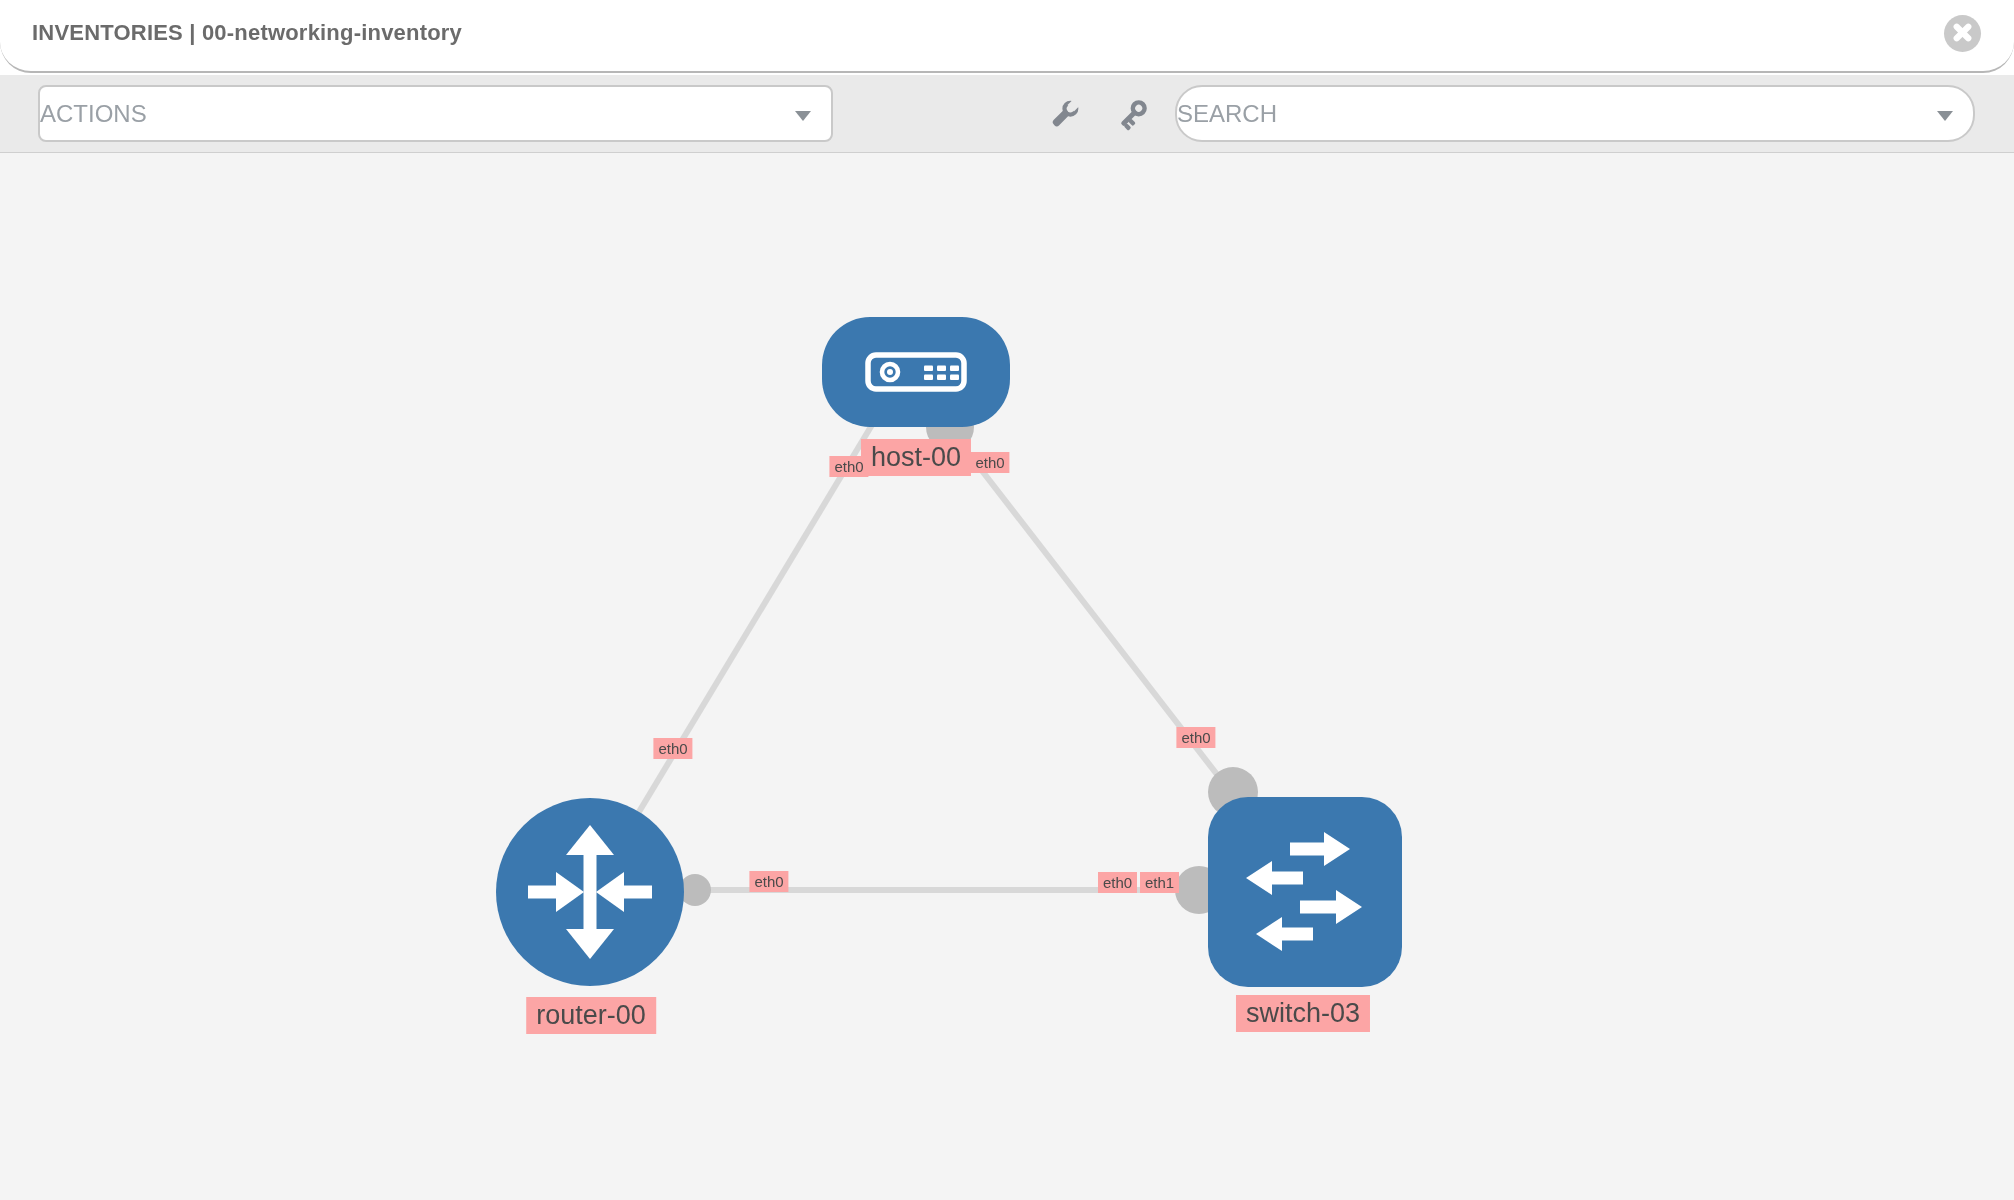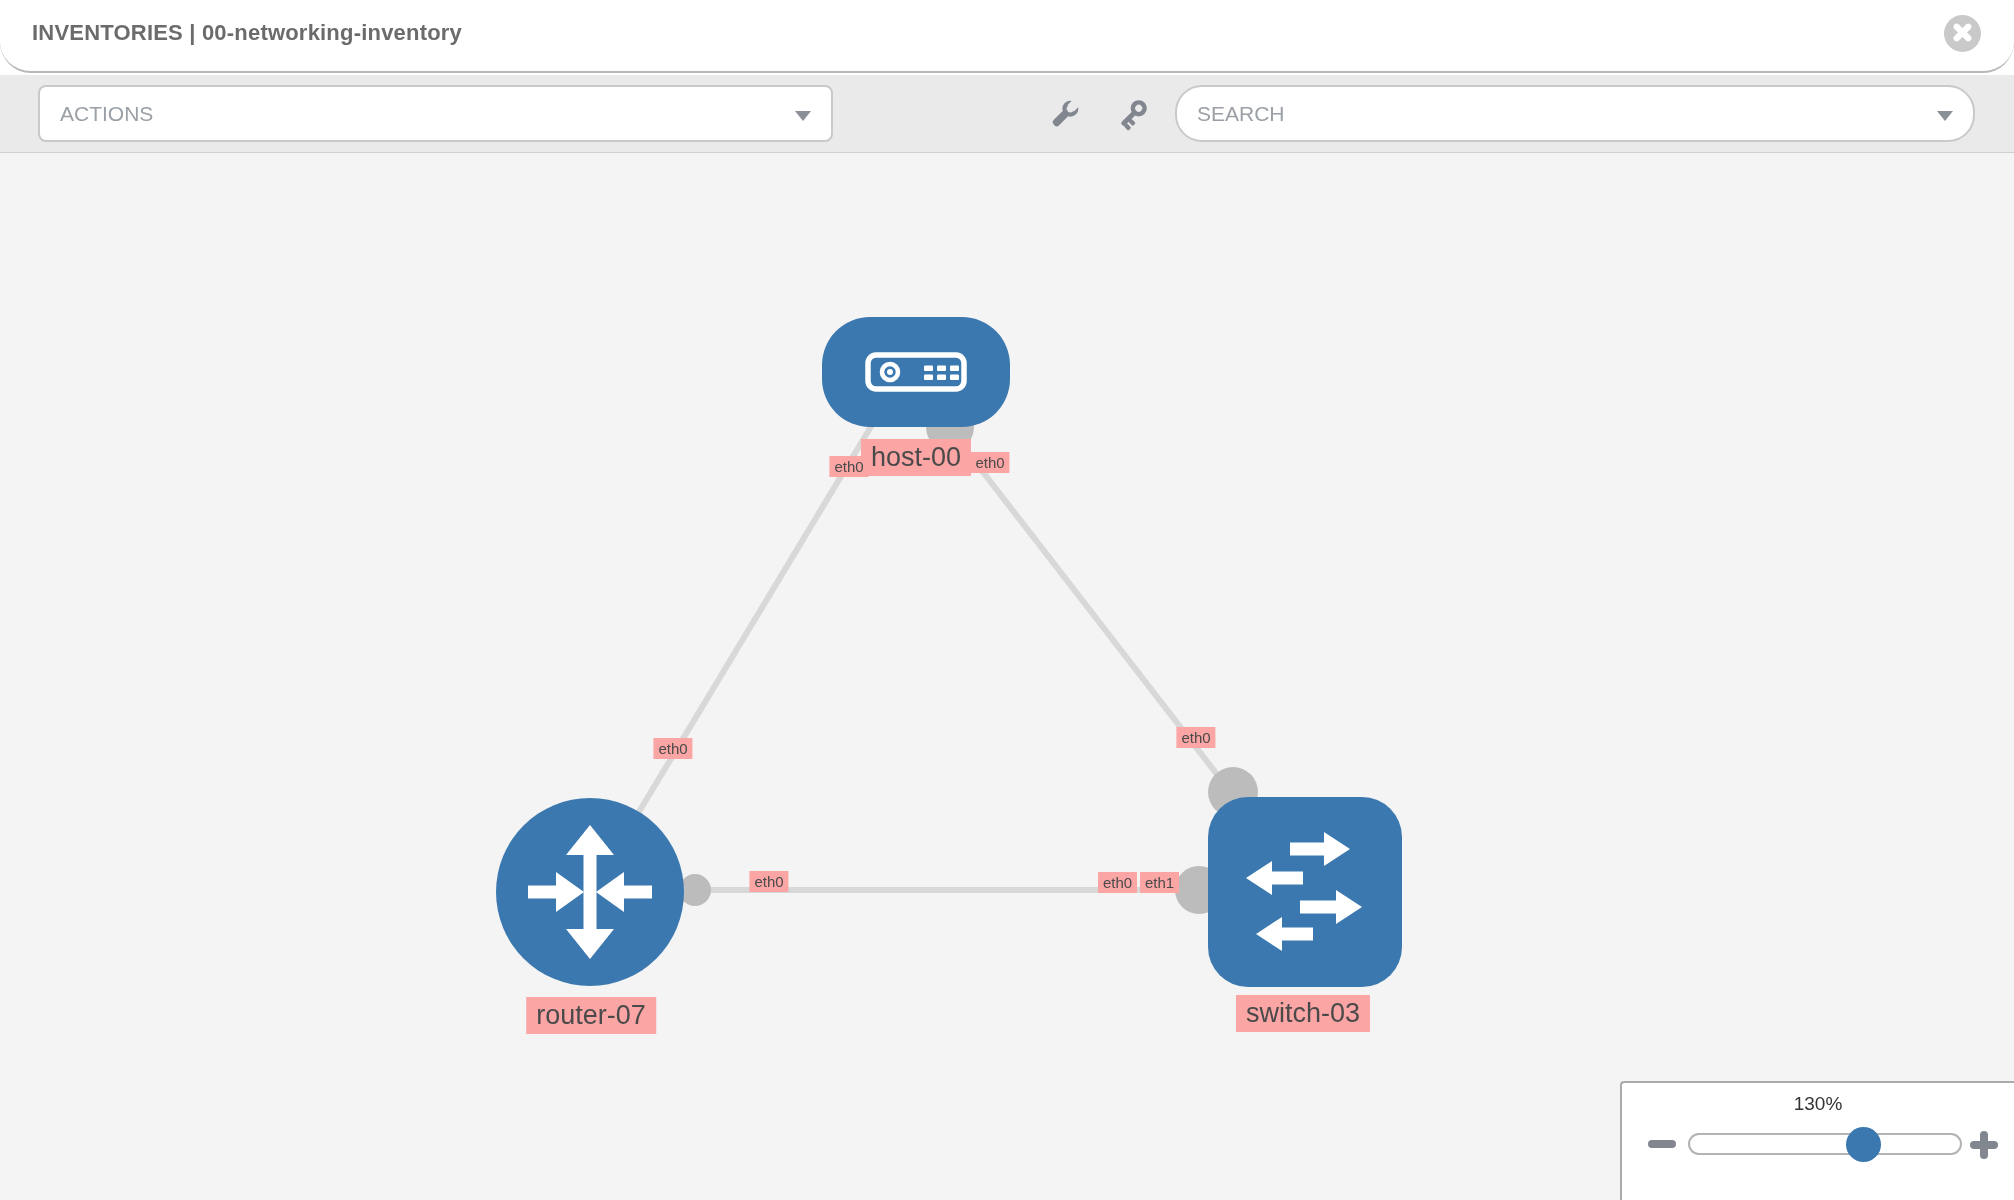"ACTIONS" .select-box .select-label { font-size: 21px -> 24px; padding-left: 20px -> none }
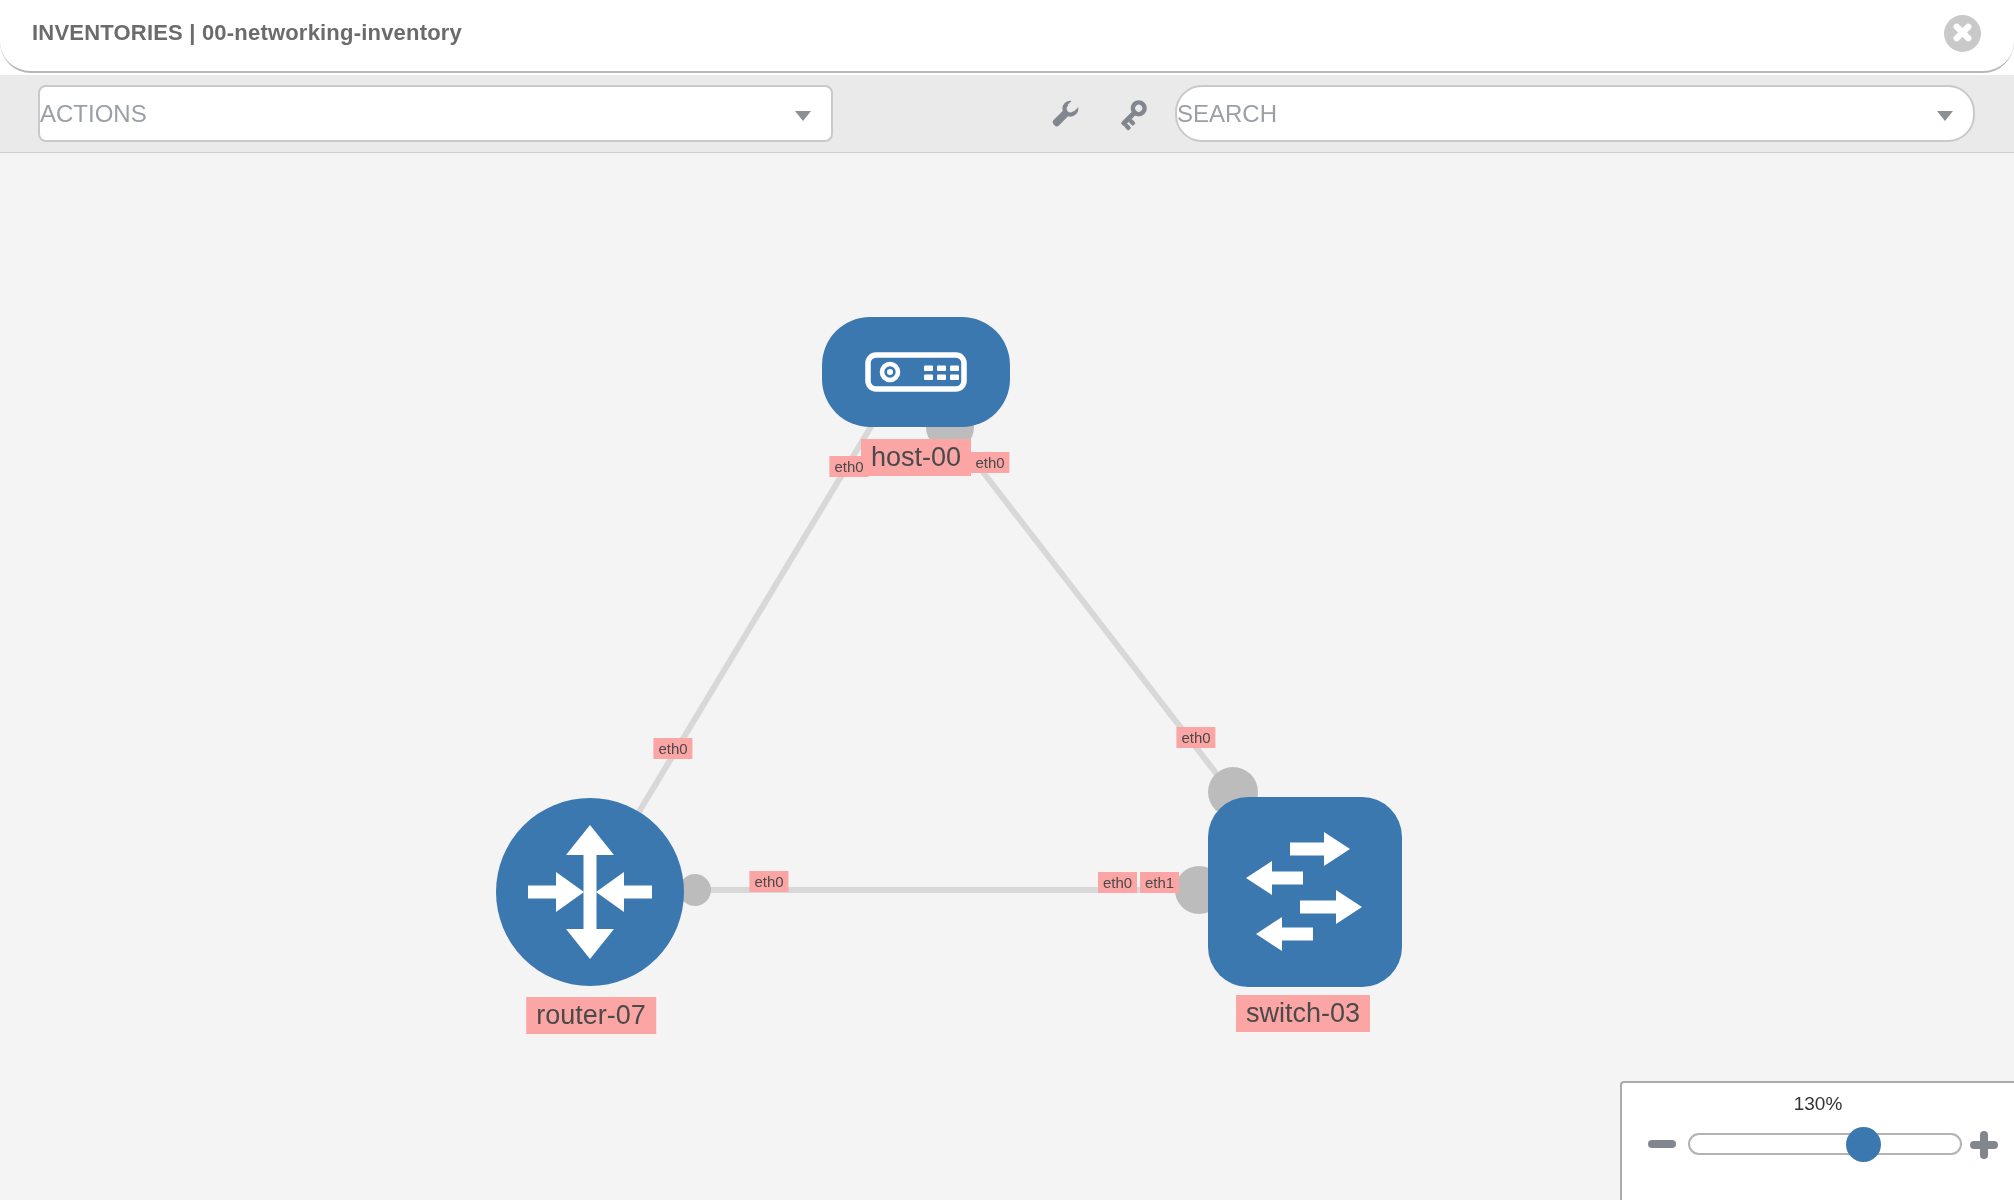"router-07" div.chip { text: router-07 -> router-00 }
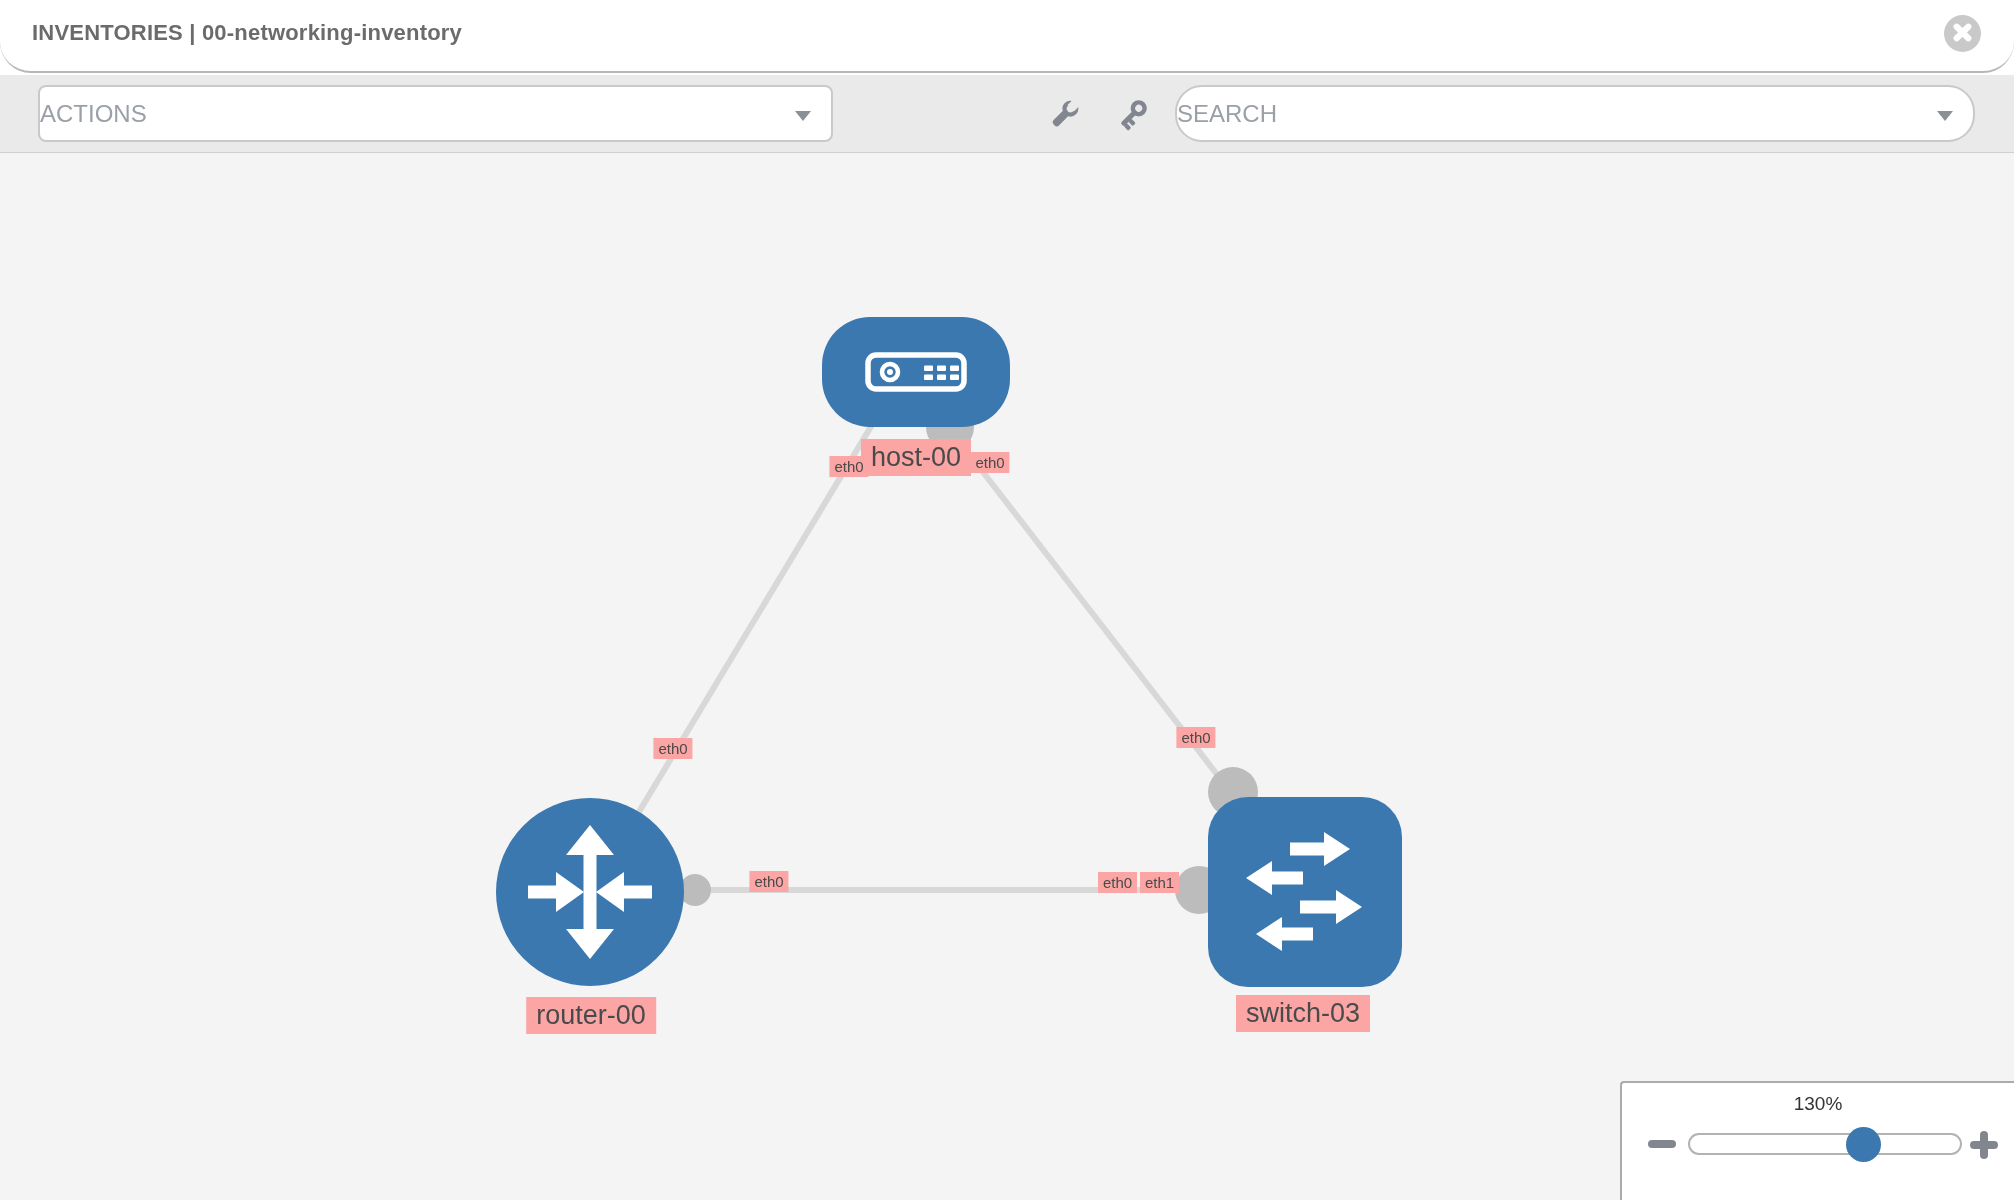"130%" div.zoom-panel { html: <div> <div>130%</div> <button></button> <div></div> <div></div> <button> <span></span> <span></span> </button> </div> -> none }
